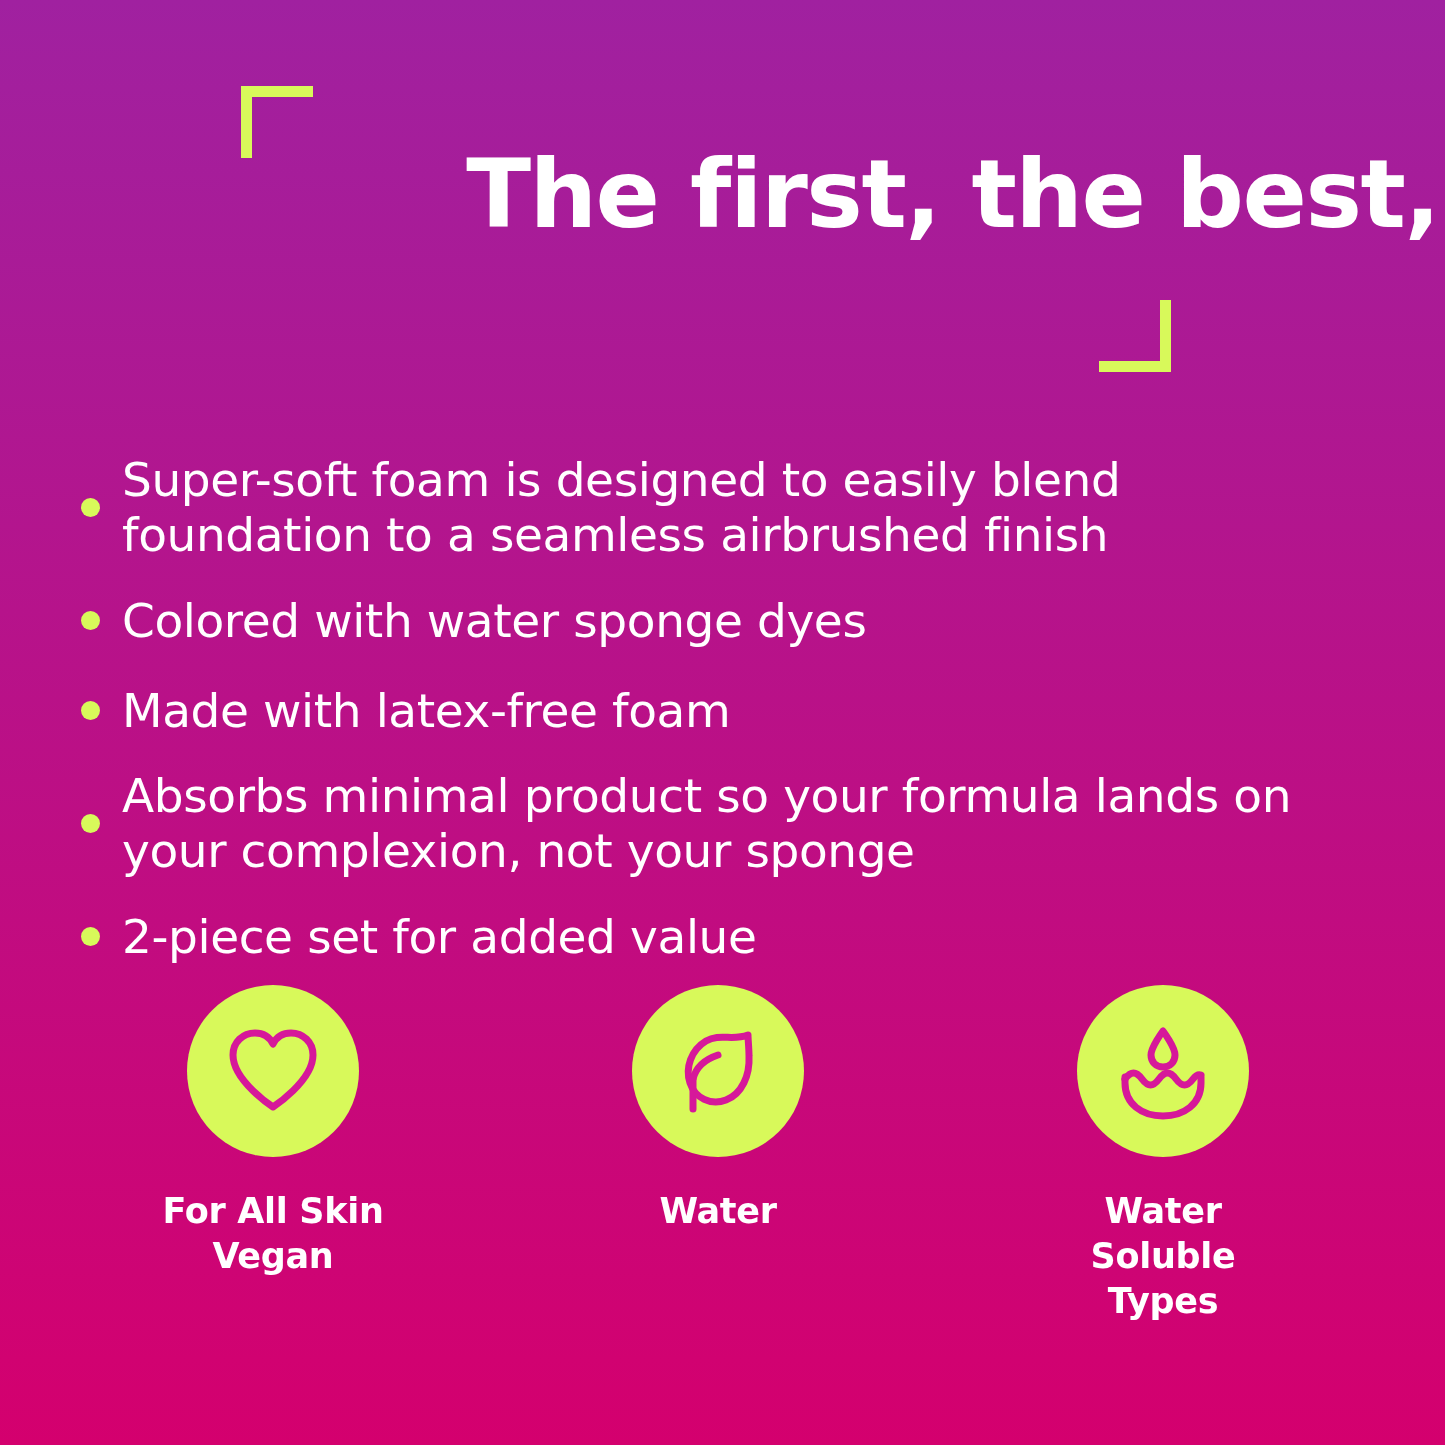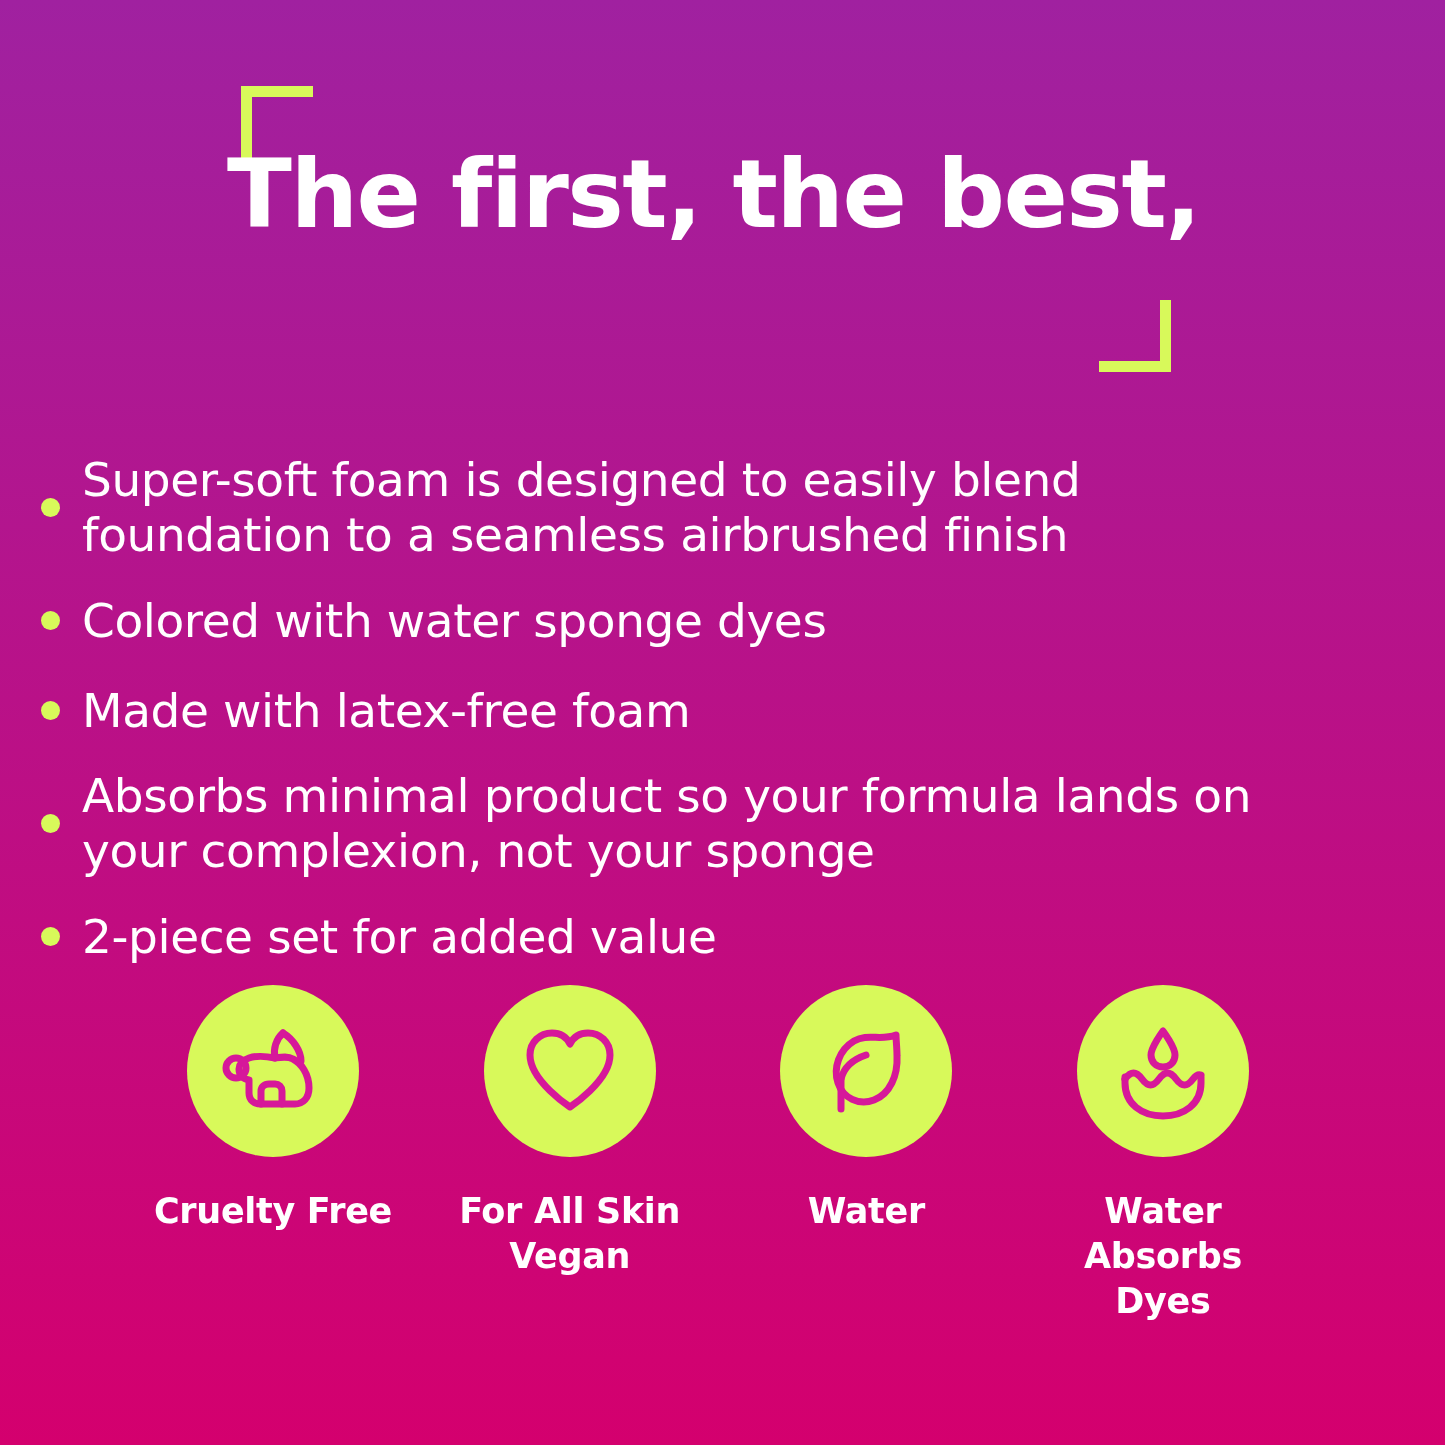"The first, the best," .headline .hl-line.l1 { padding-right: 18px -> 6px; text-align: none -> right }
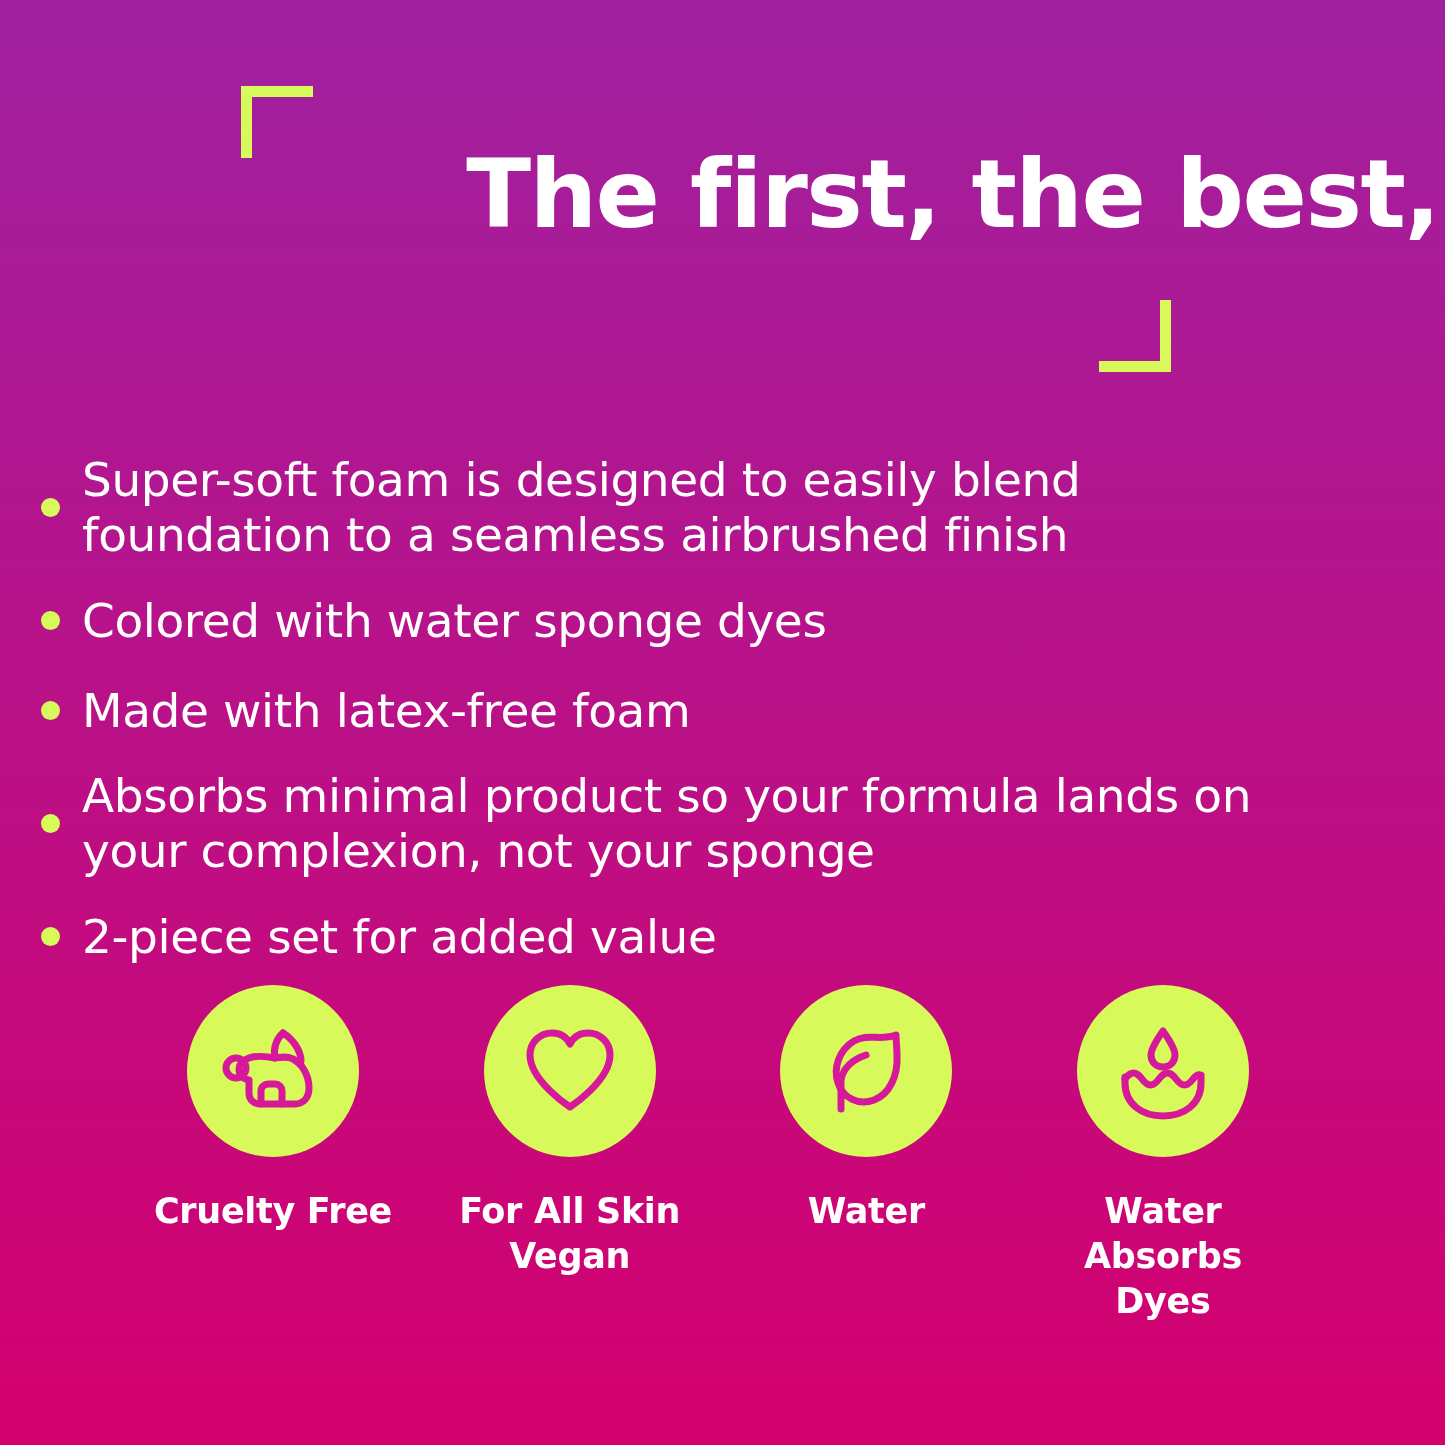"Super-soft foam is designed to" .bullet-row { margin-left: none -> 40px }
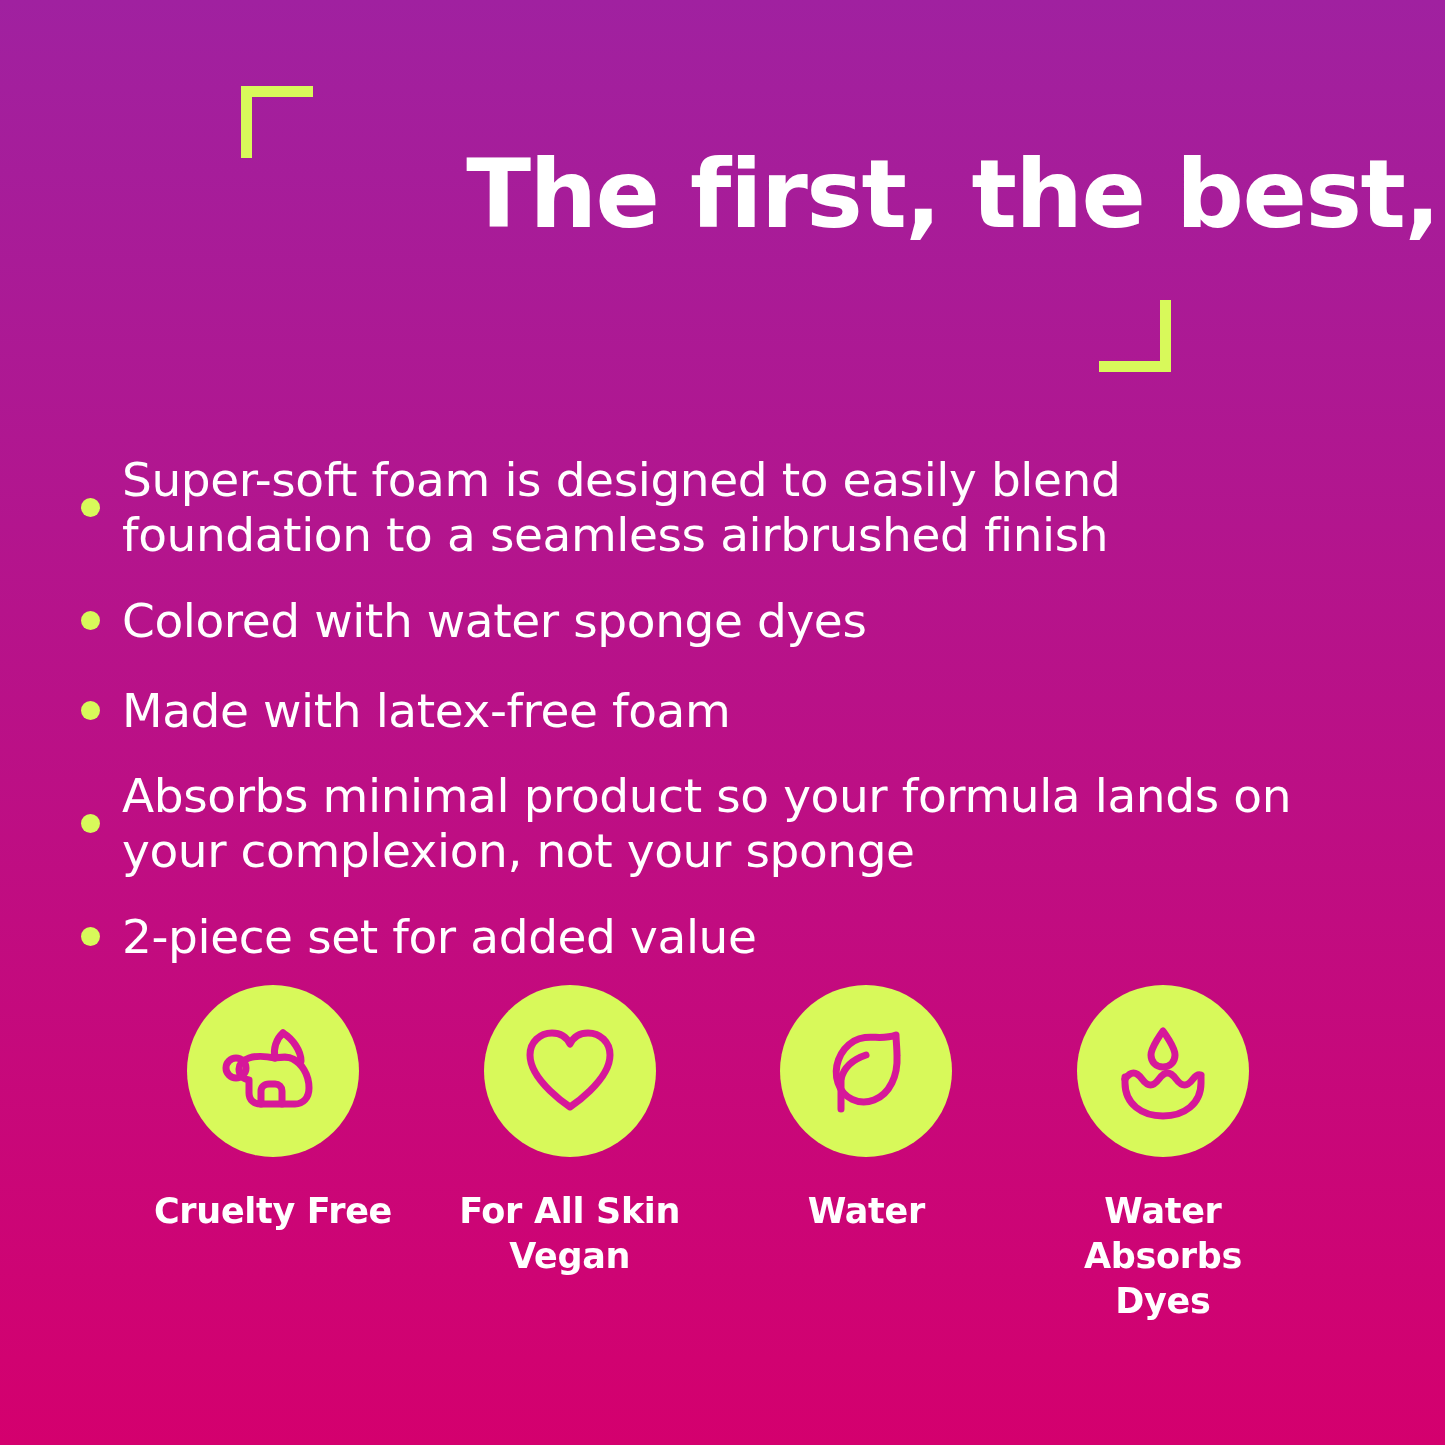"Cruelty Free" div.badge { html: <div> <div> <svg> <g> <path></path> <path></path> <path></path> <circle></circle> <path></path> </g> </svg> </div> <div>Cruelty Free</div> </div> -> none }
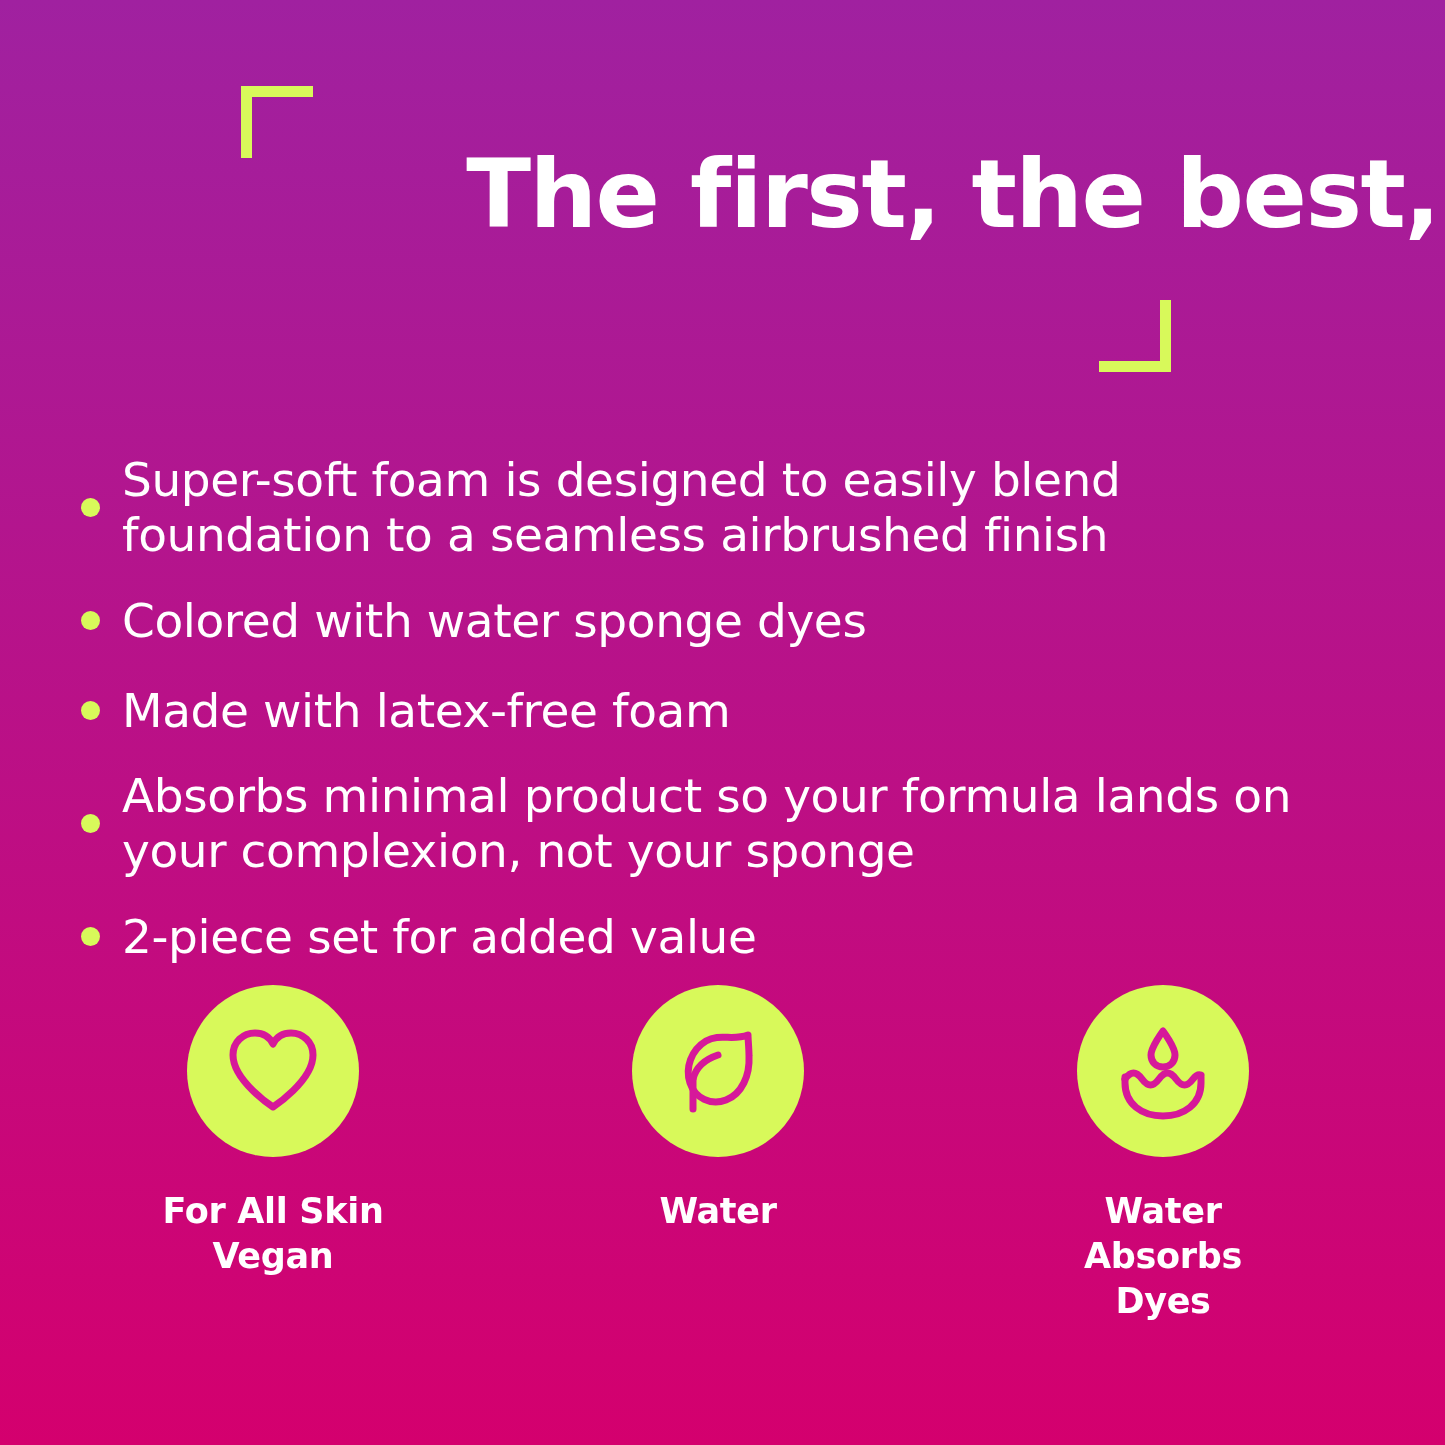"Water Absorbs Dyes" div.badge-label { text: Absorbs Dyes -> Soluble Types }
